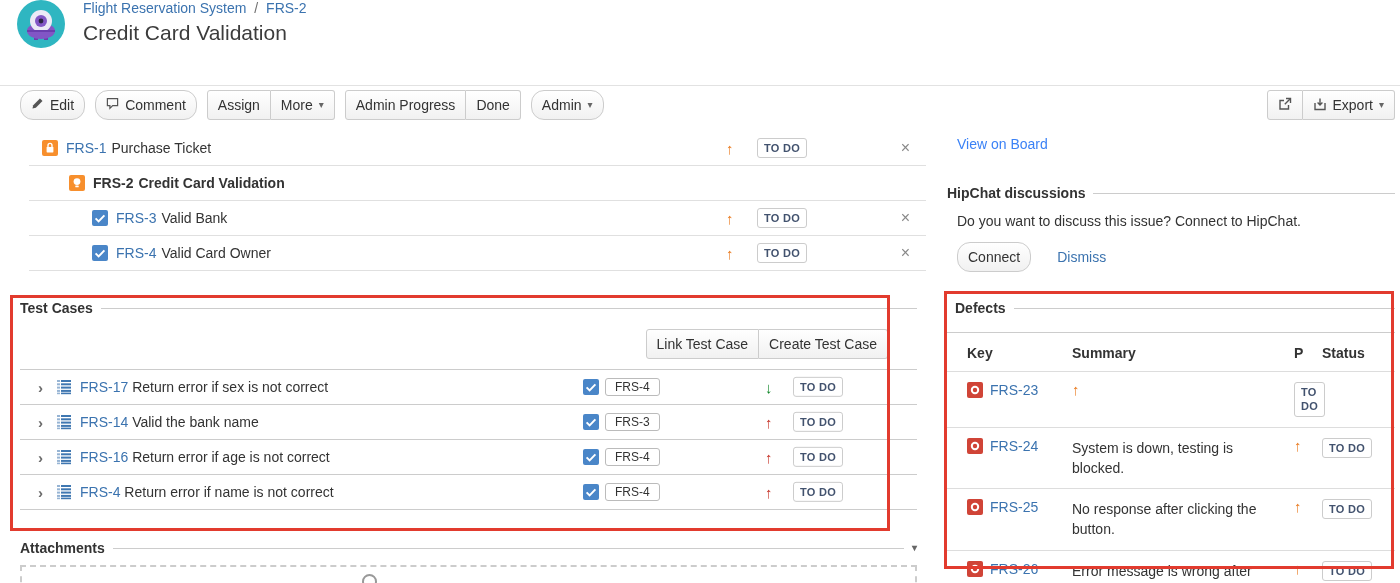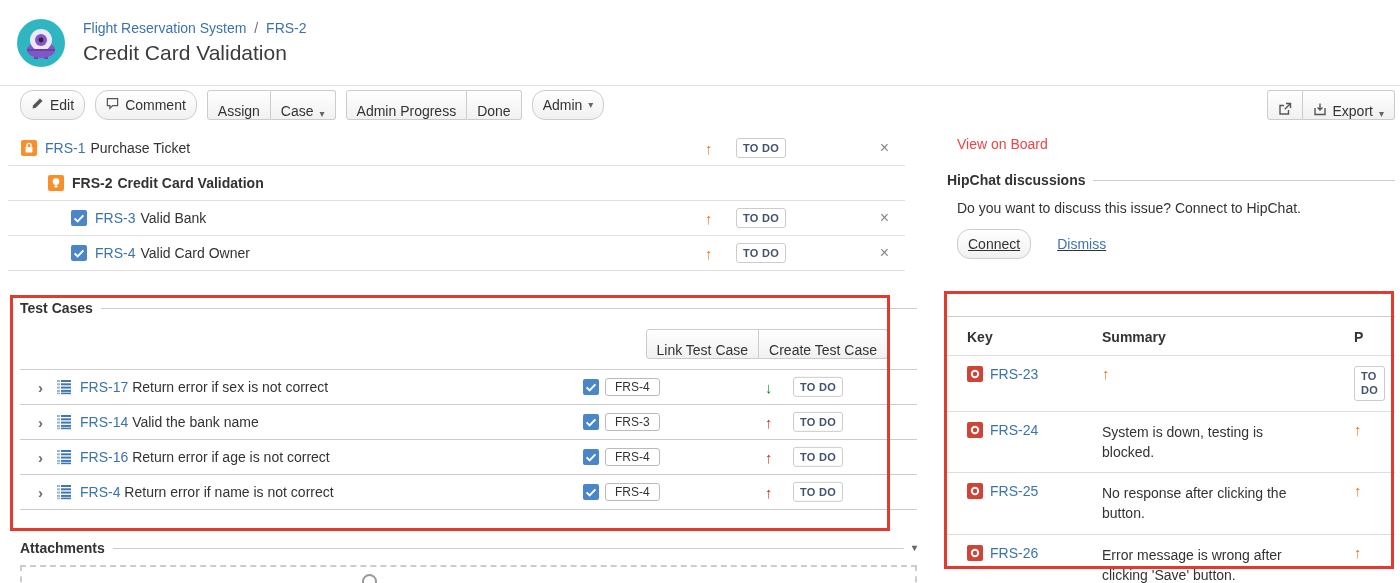"Flight Reservation System / FRS-2" .header { align-items: center -> flex-start }
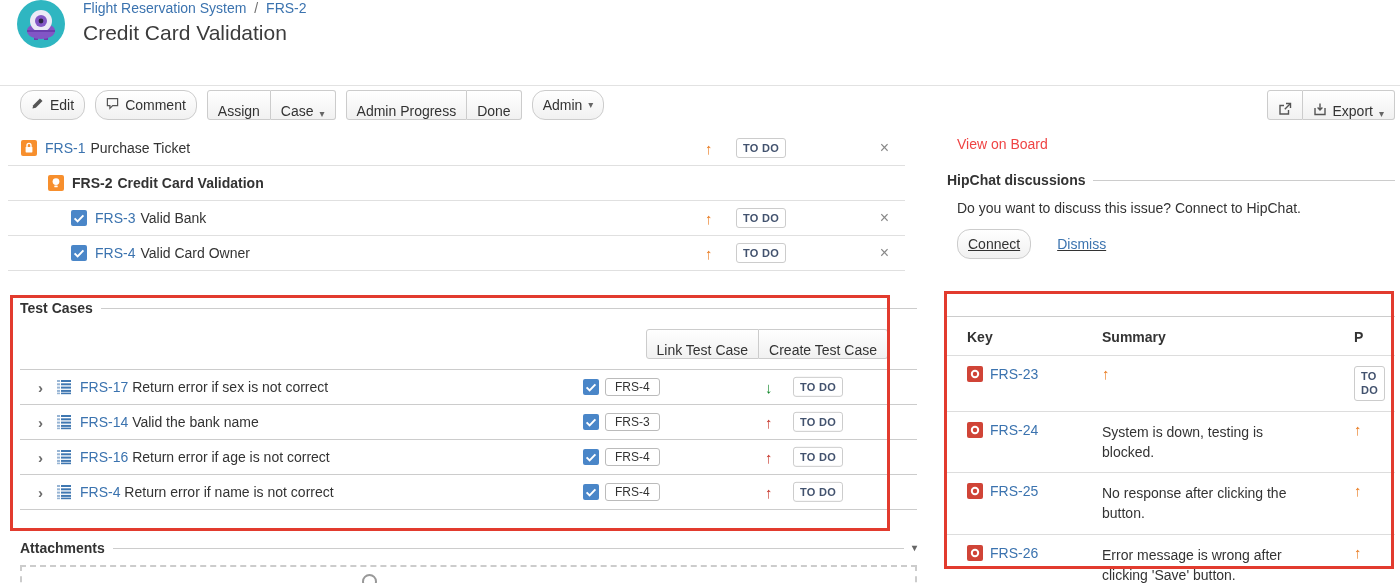"Assign" .btn-group .btn { align-items: flex-end -> none }
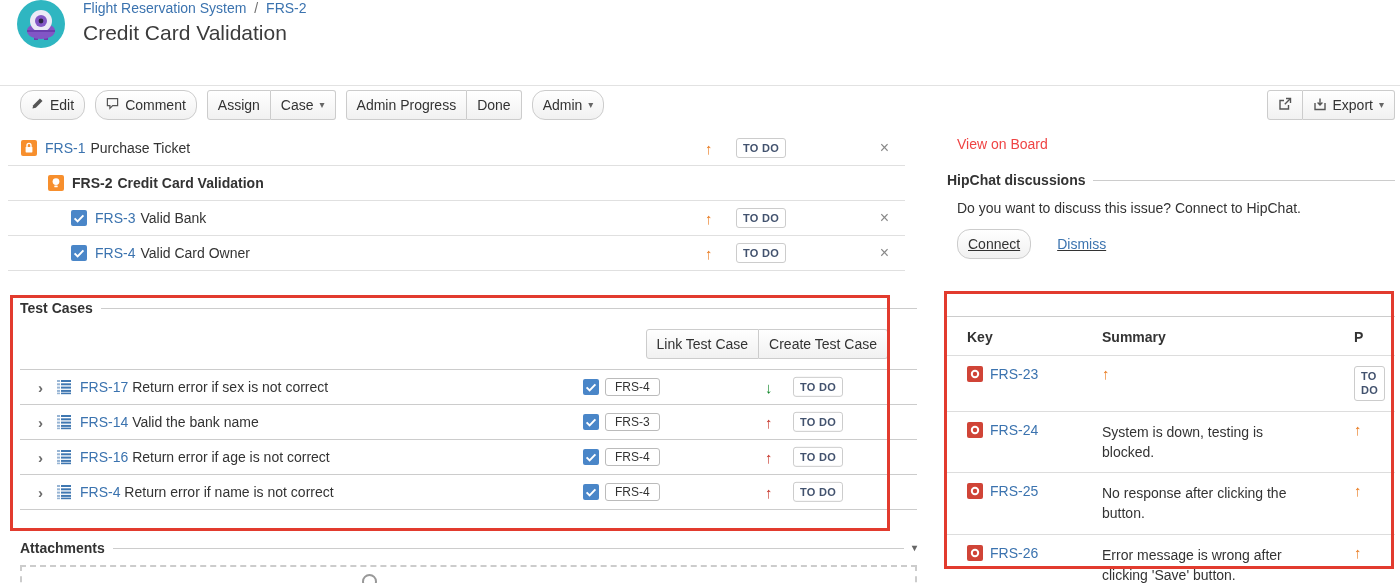"Case" span { text: Case -> More }
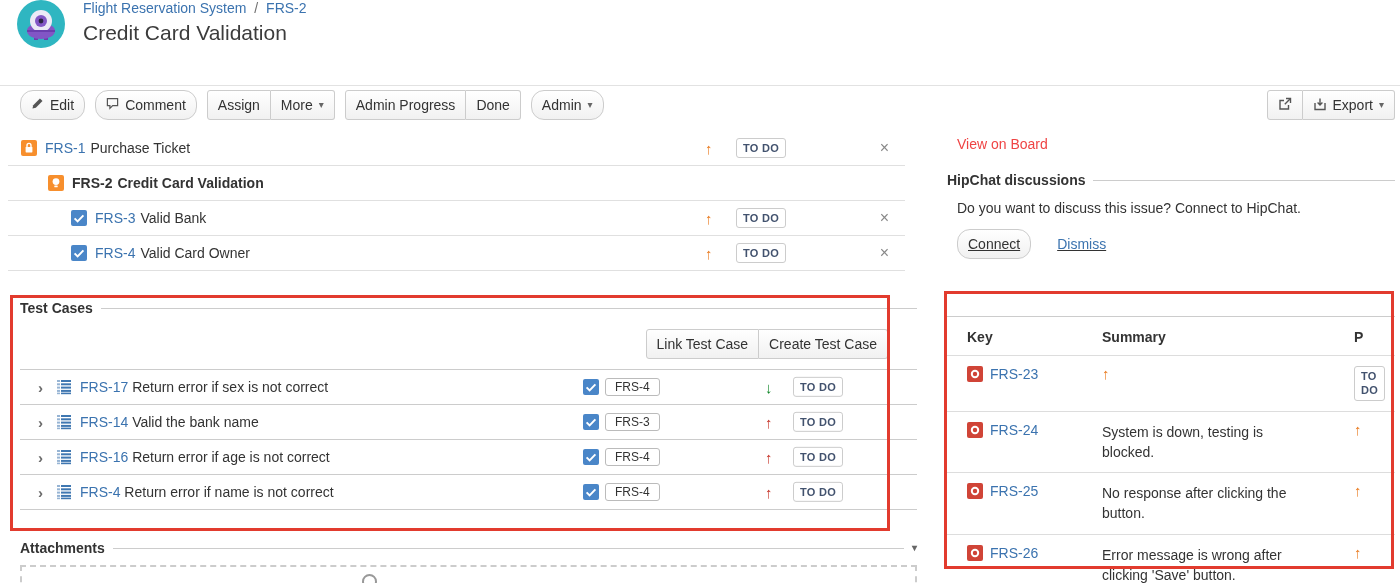"FRS-1" .issue-tree { left: 8px -> 29px }
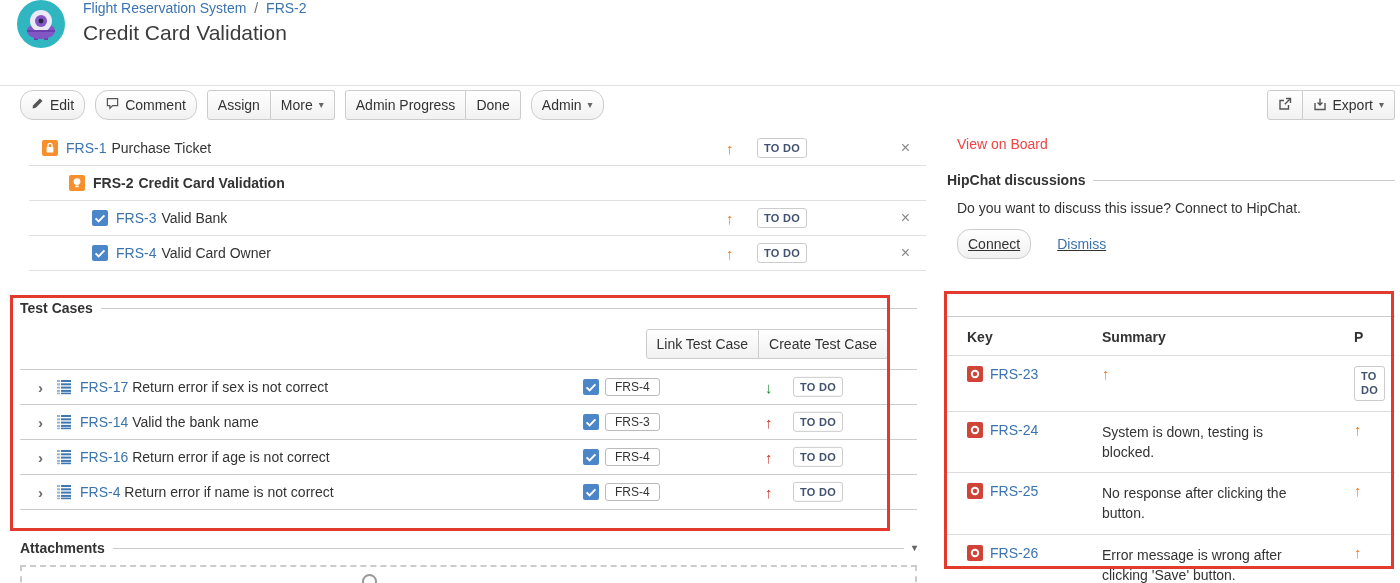"View on Board" .view-board a { color: #ef4444 -> #3b82f6 }
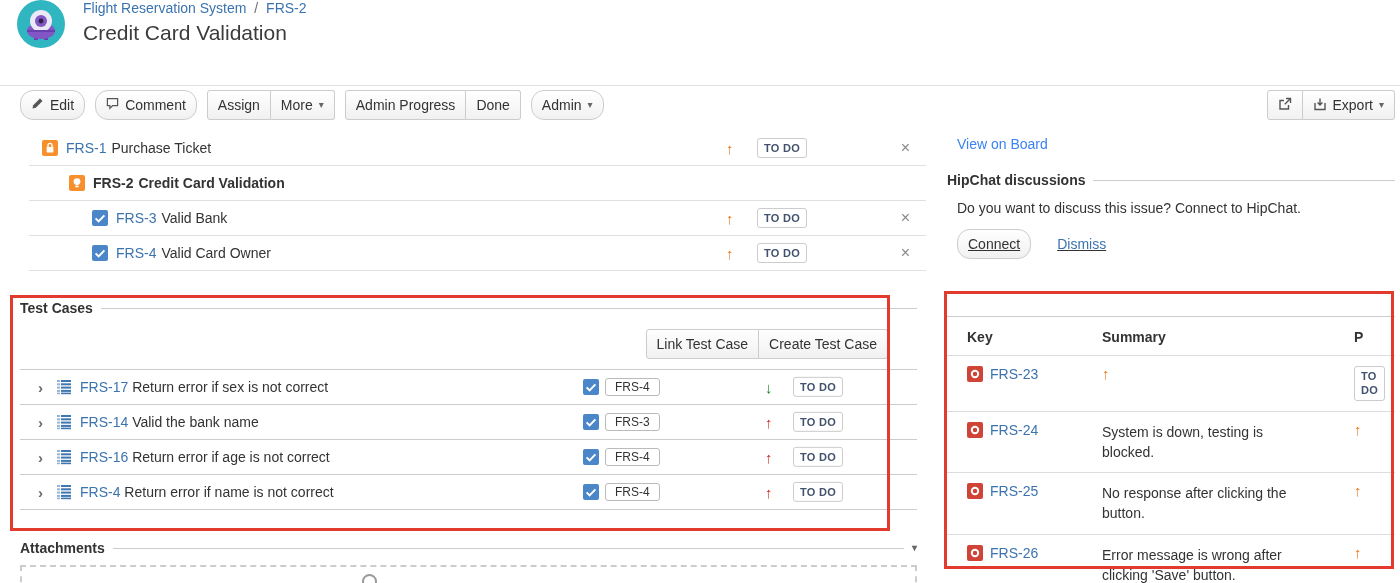"HipChat discussions" .hipchat { top: 172px -> 185px }
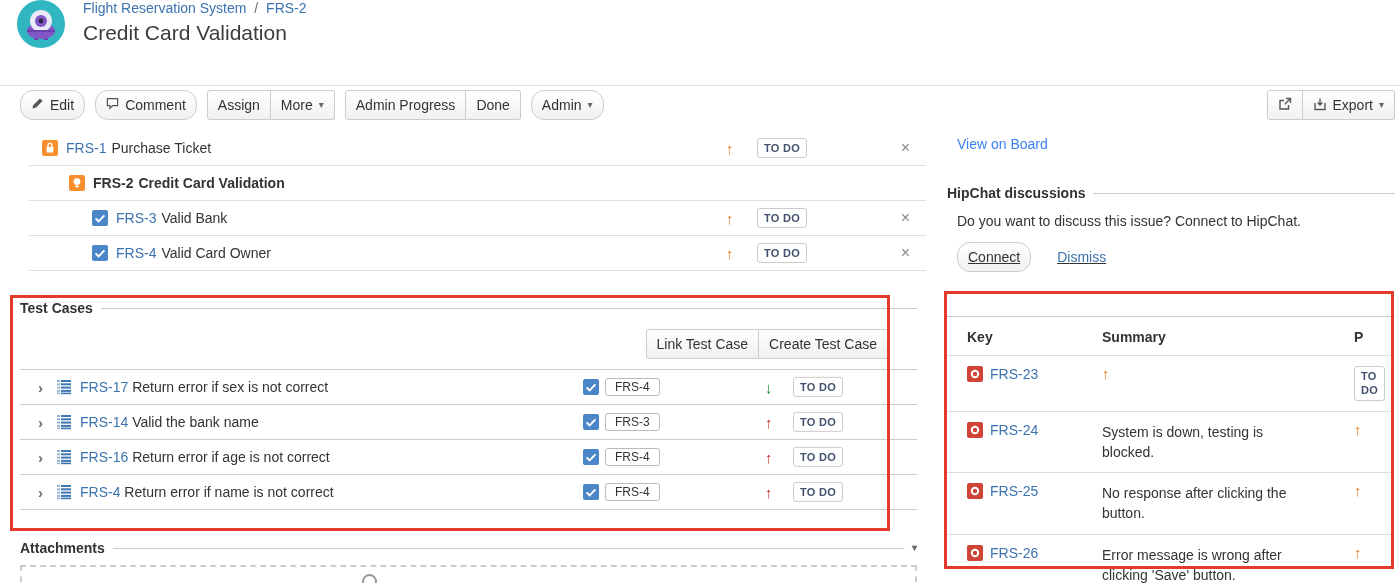"Connect" .hipchat .actions { text-decoration: underline -> none }
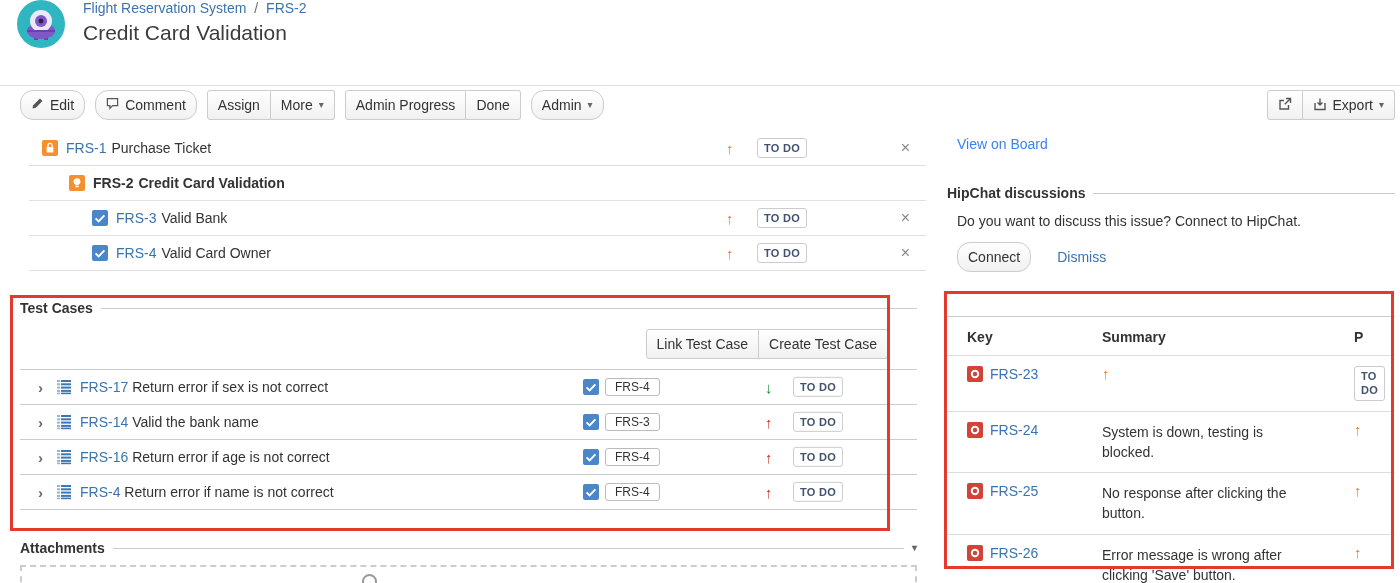"Defects" div.section-heading { html: none -> <div> <span>Defects</span> <span></span> </div> }
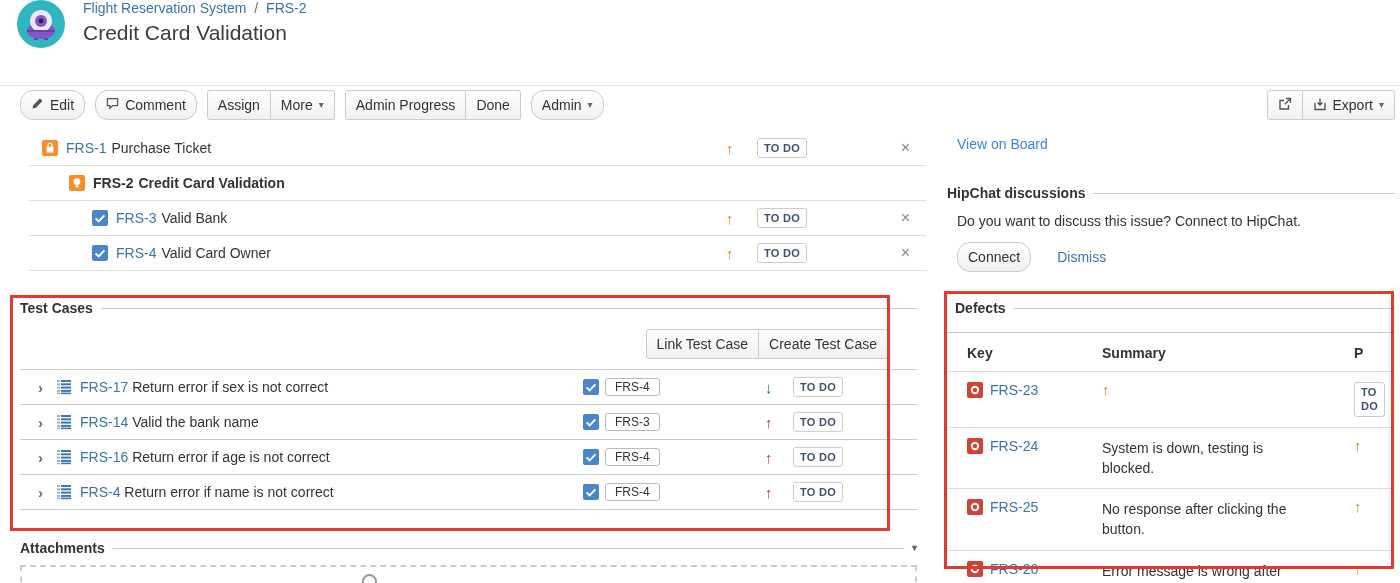"Key" .d-row, .d-head { gap: 30px -> none }
